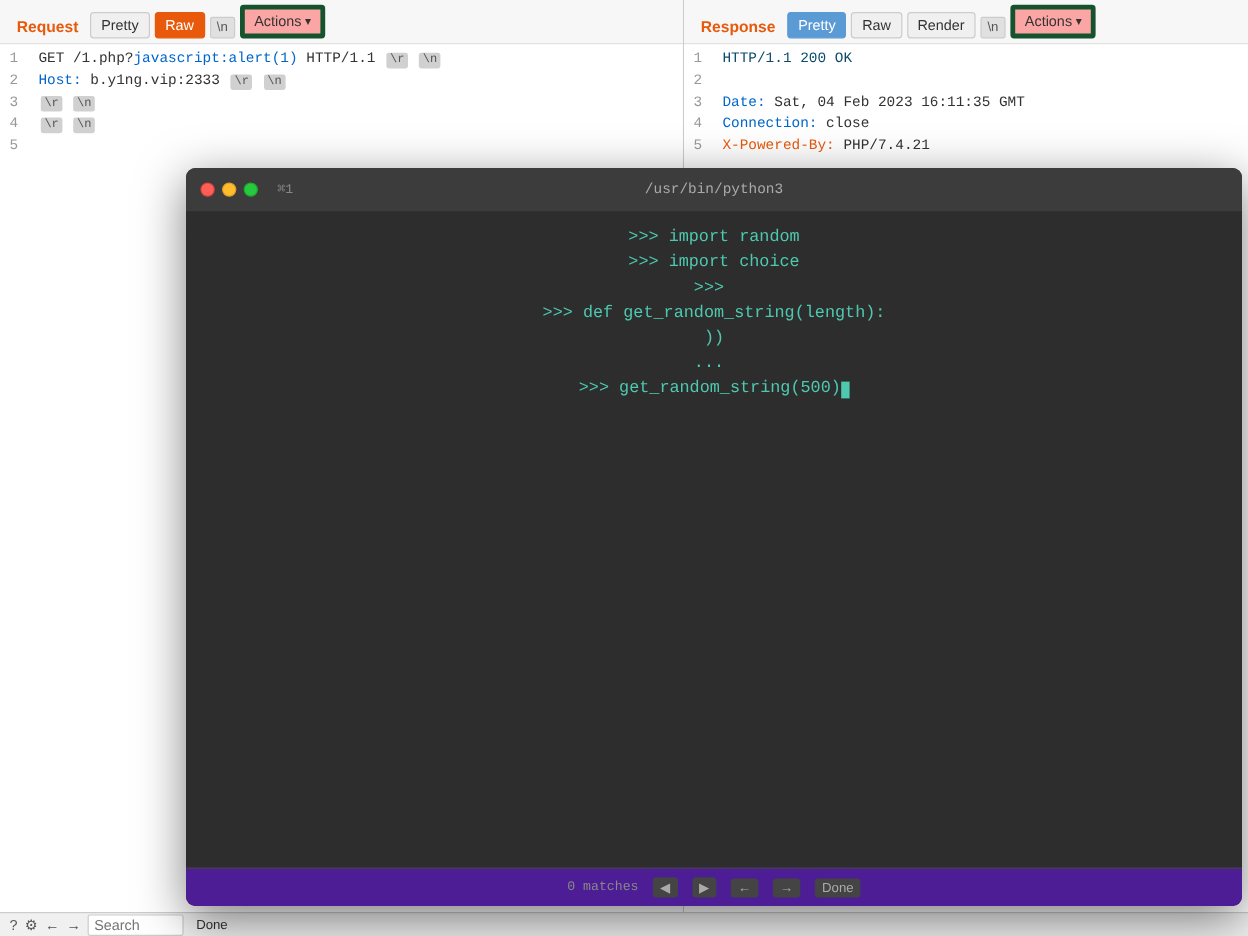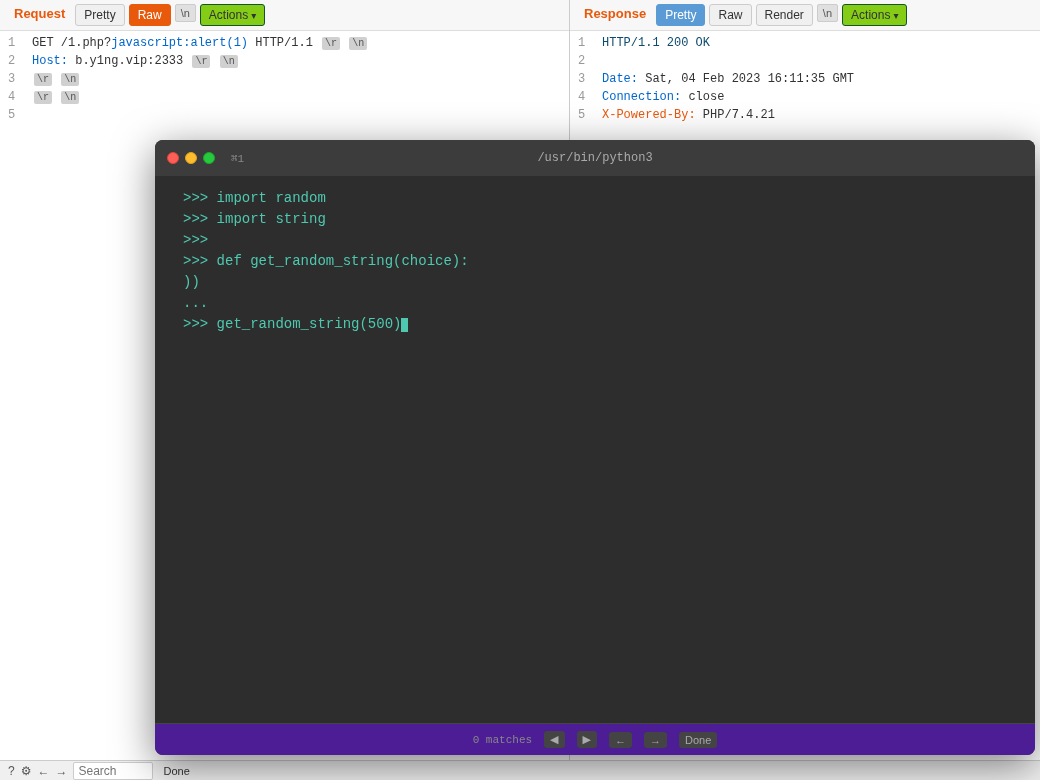"Request" .panel-header { align-items: flex-start -> flex-end }
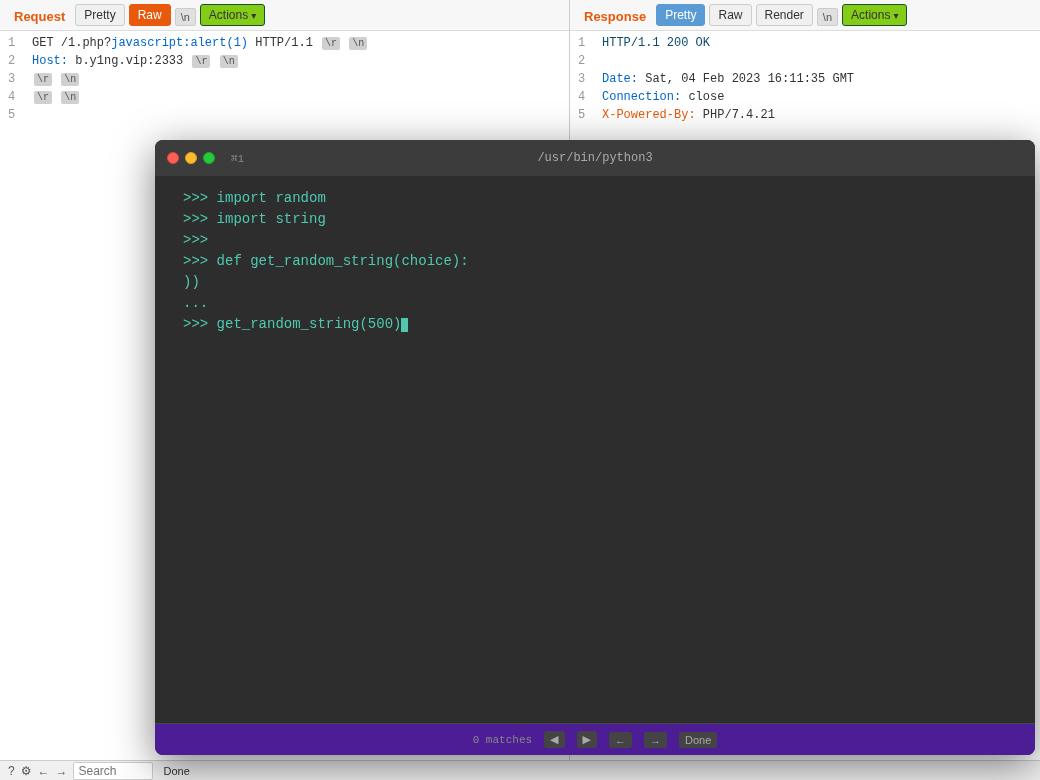"Actions" .actions-btn { background: #84cc16 -> #fca5a5; border: 1px solid #14532d -> 4px solid #14532d }
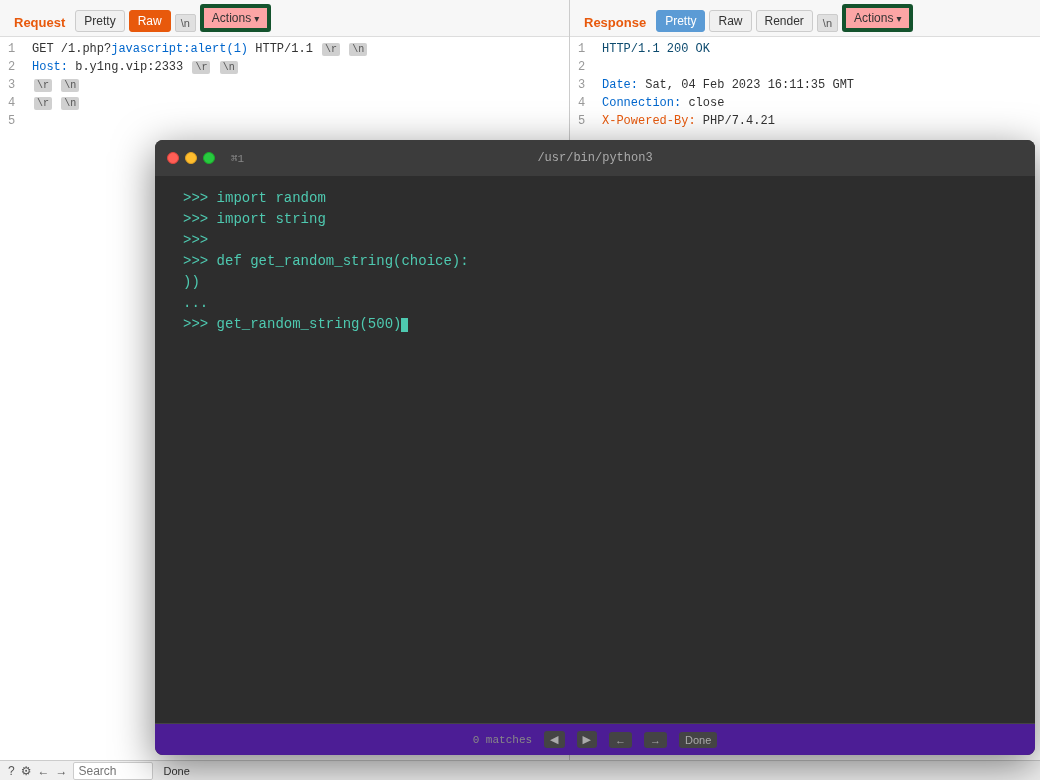">>> import random" .terminal-body { text-align: none -> center }
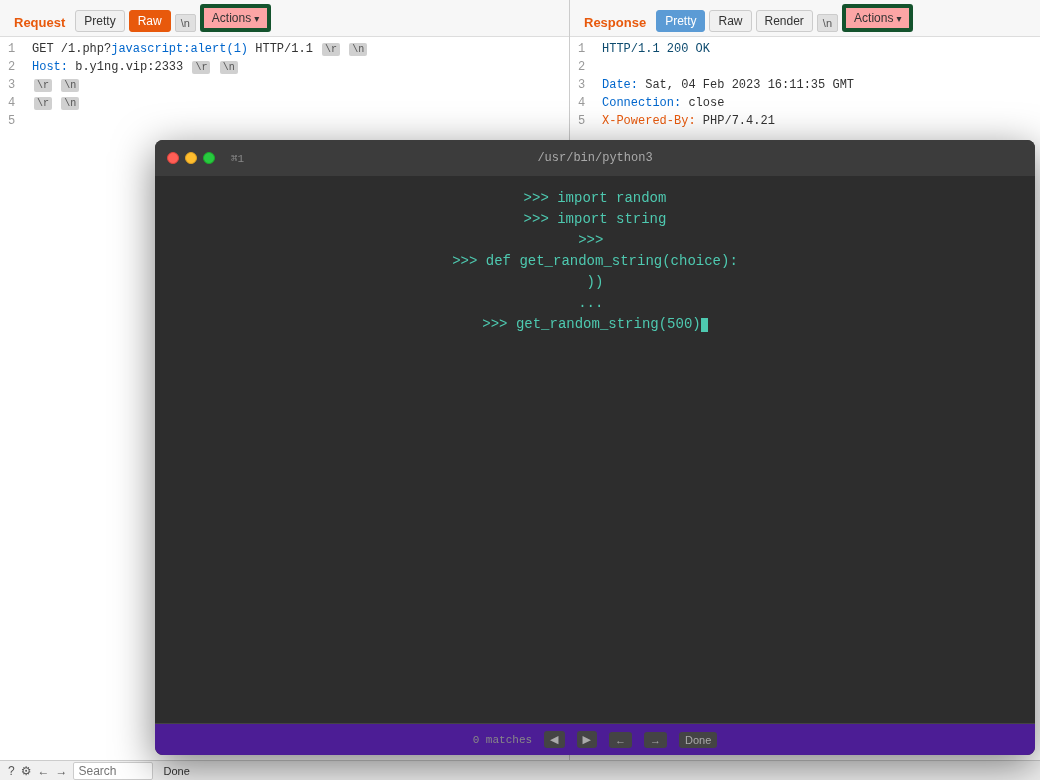"import string" span.term-cmd { text: string -> choice }
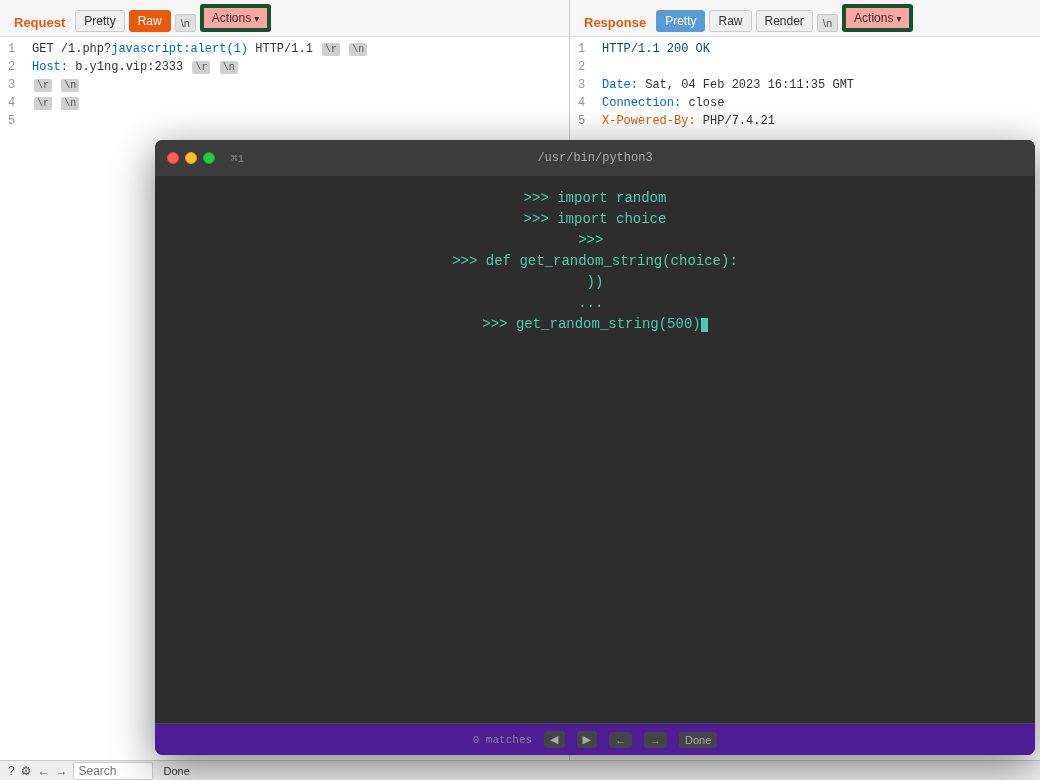"def get_random_string(choice):" span.term-cmd { text: choice -> length }
